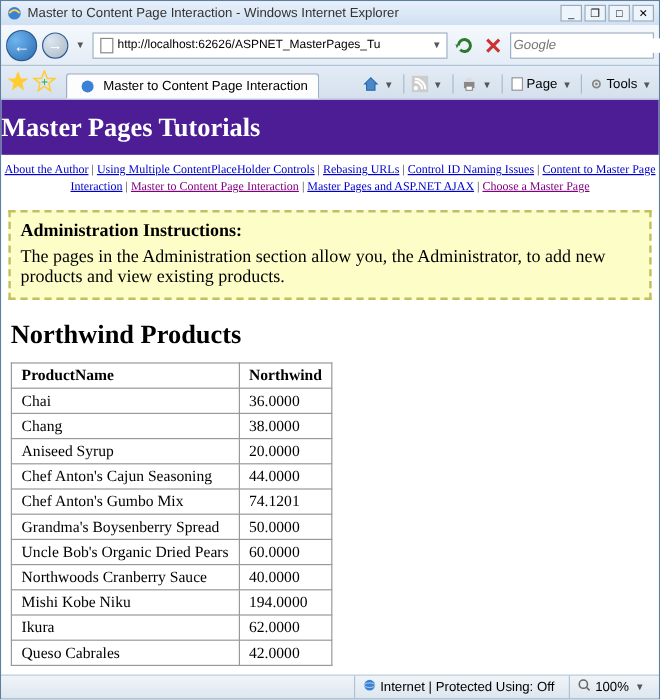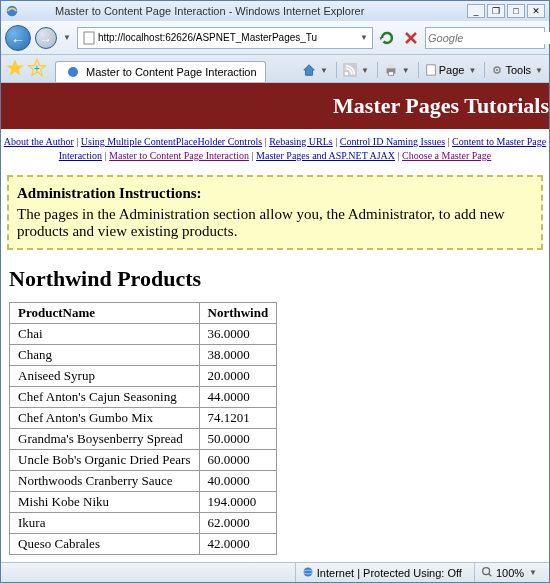"Master to Content Page Interaction -" .titlebar { gap: 32px -> none }
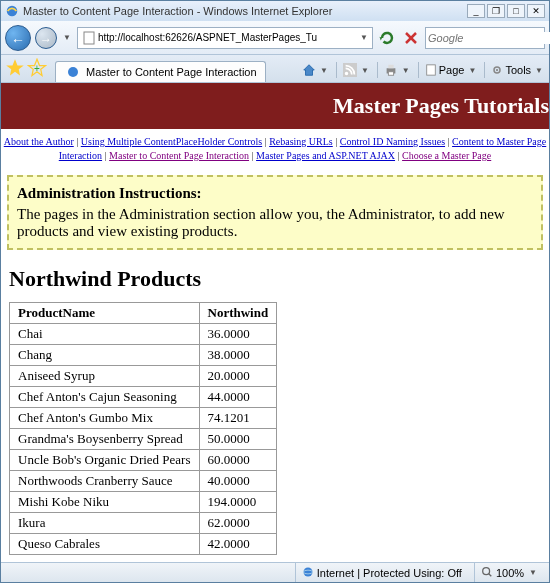"Master Pages Tutorials" .header-banner { background: #7f1d1d -> #4c1d95; text-align: right -> left }
